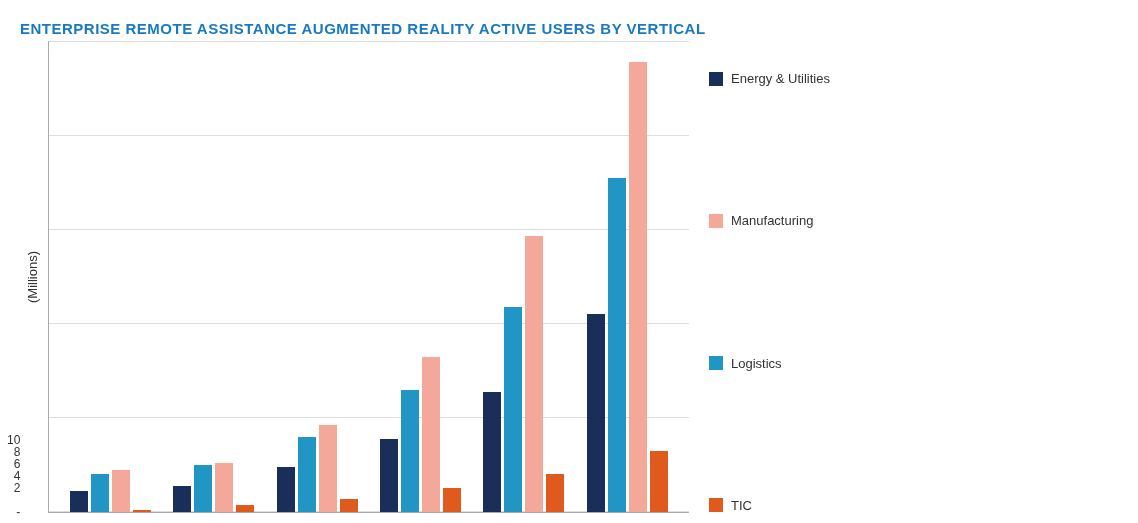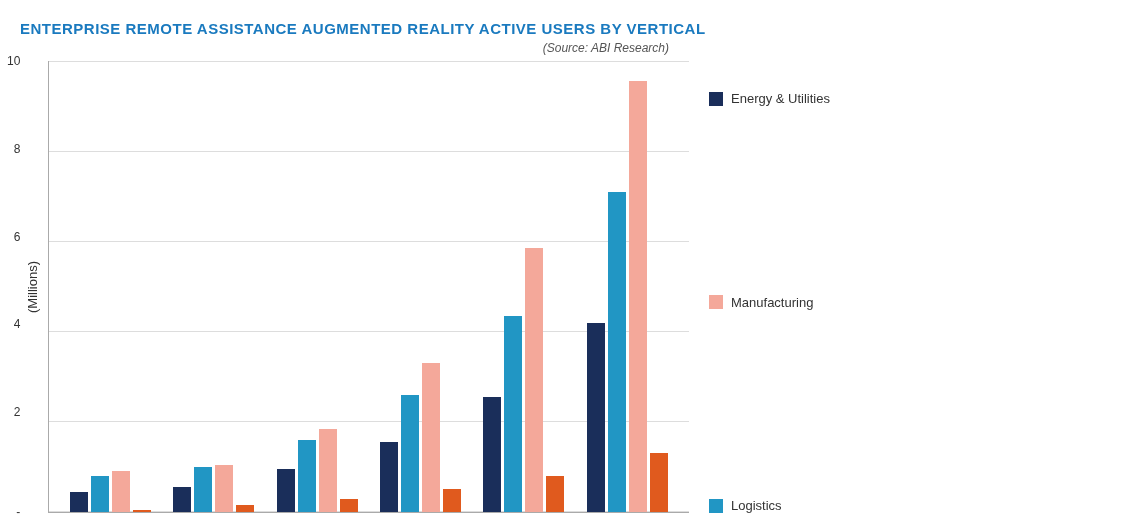"(Source: ABI Research)" div.source-text { html: <div>(Source: ABI Research)</div> -> none }
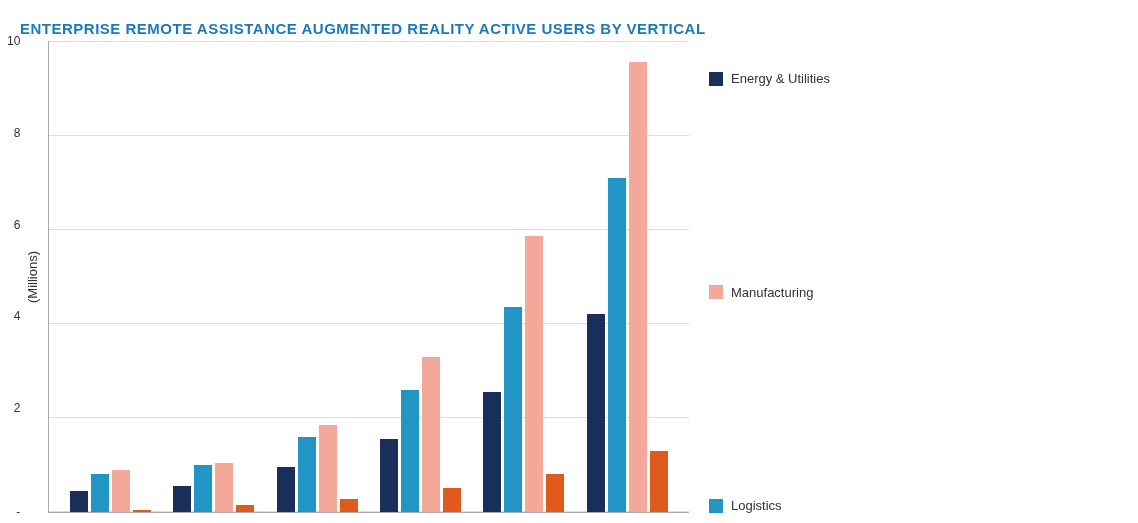"10" .y-tick-labels { justify-content: space-between -> flex-end }
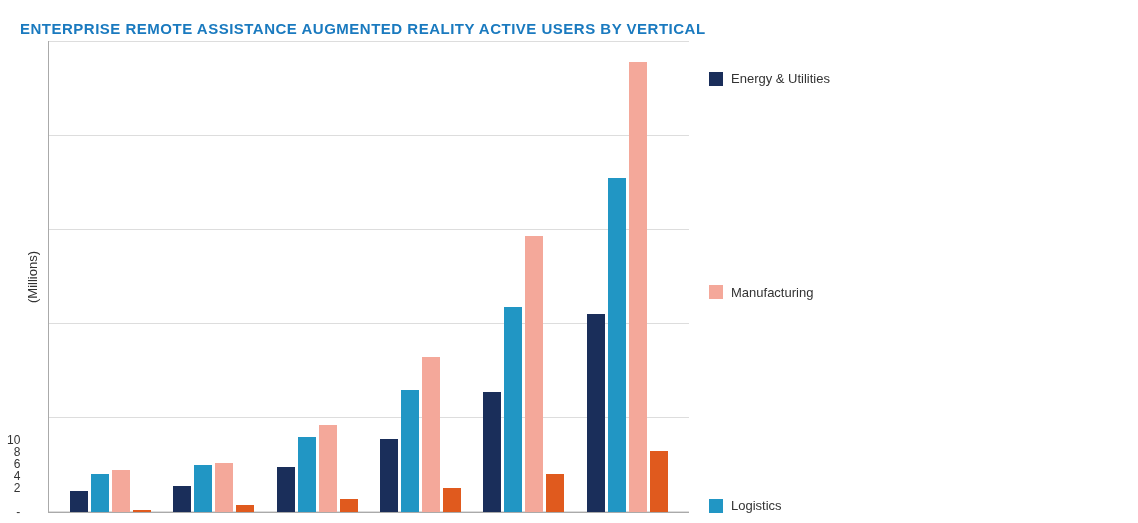"TIC" div.legend-item { html: none -> <div> <div></div> <span>TIC</span> </div> }
